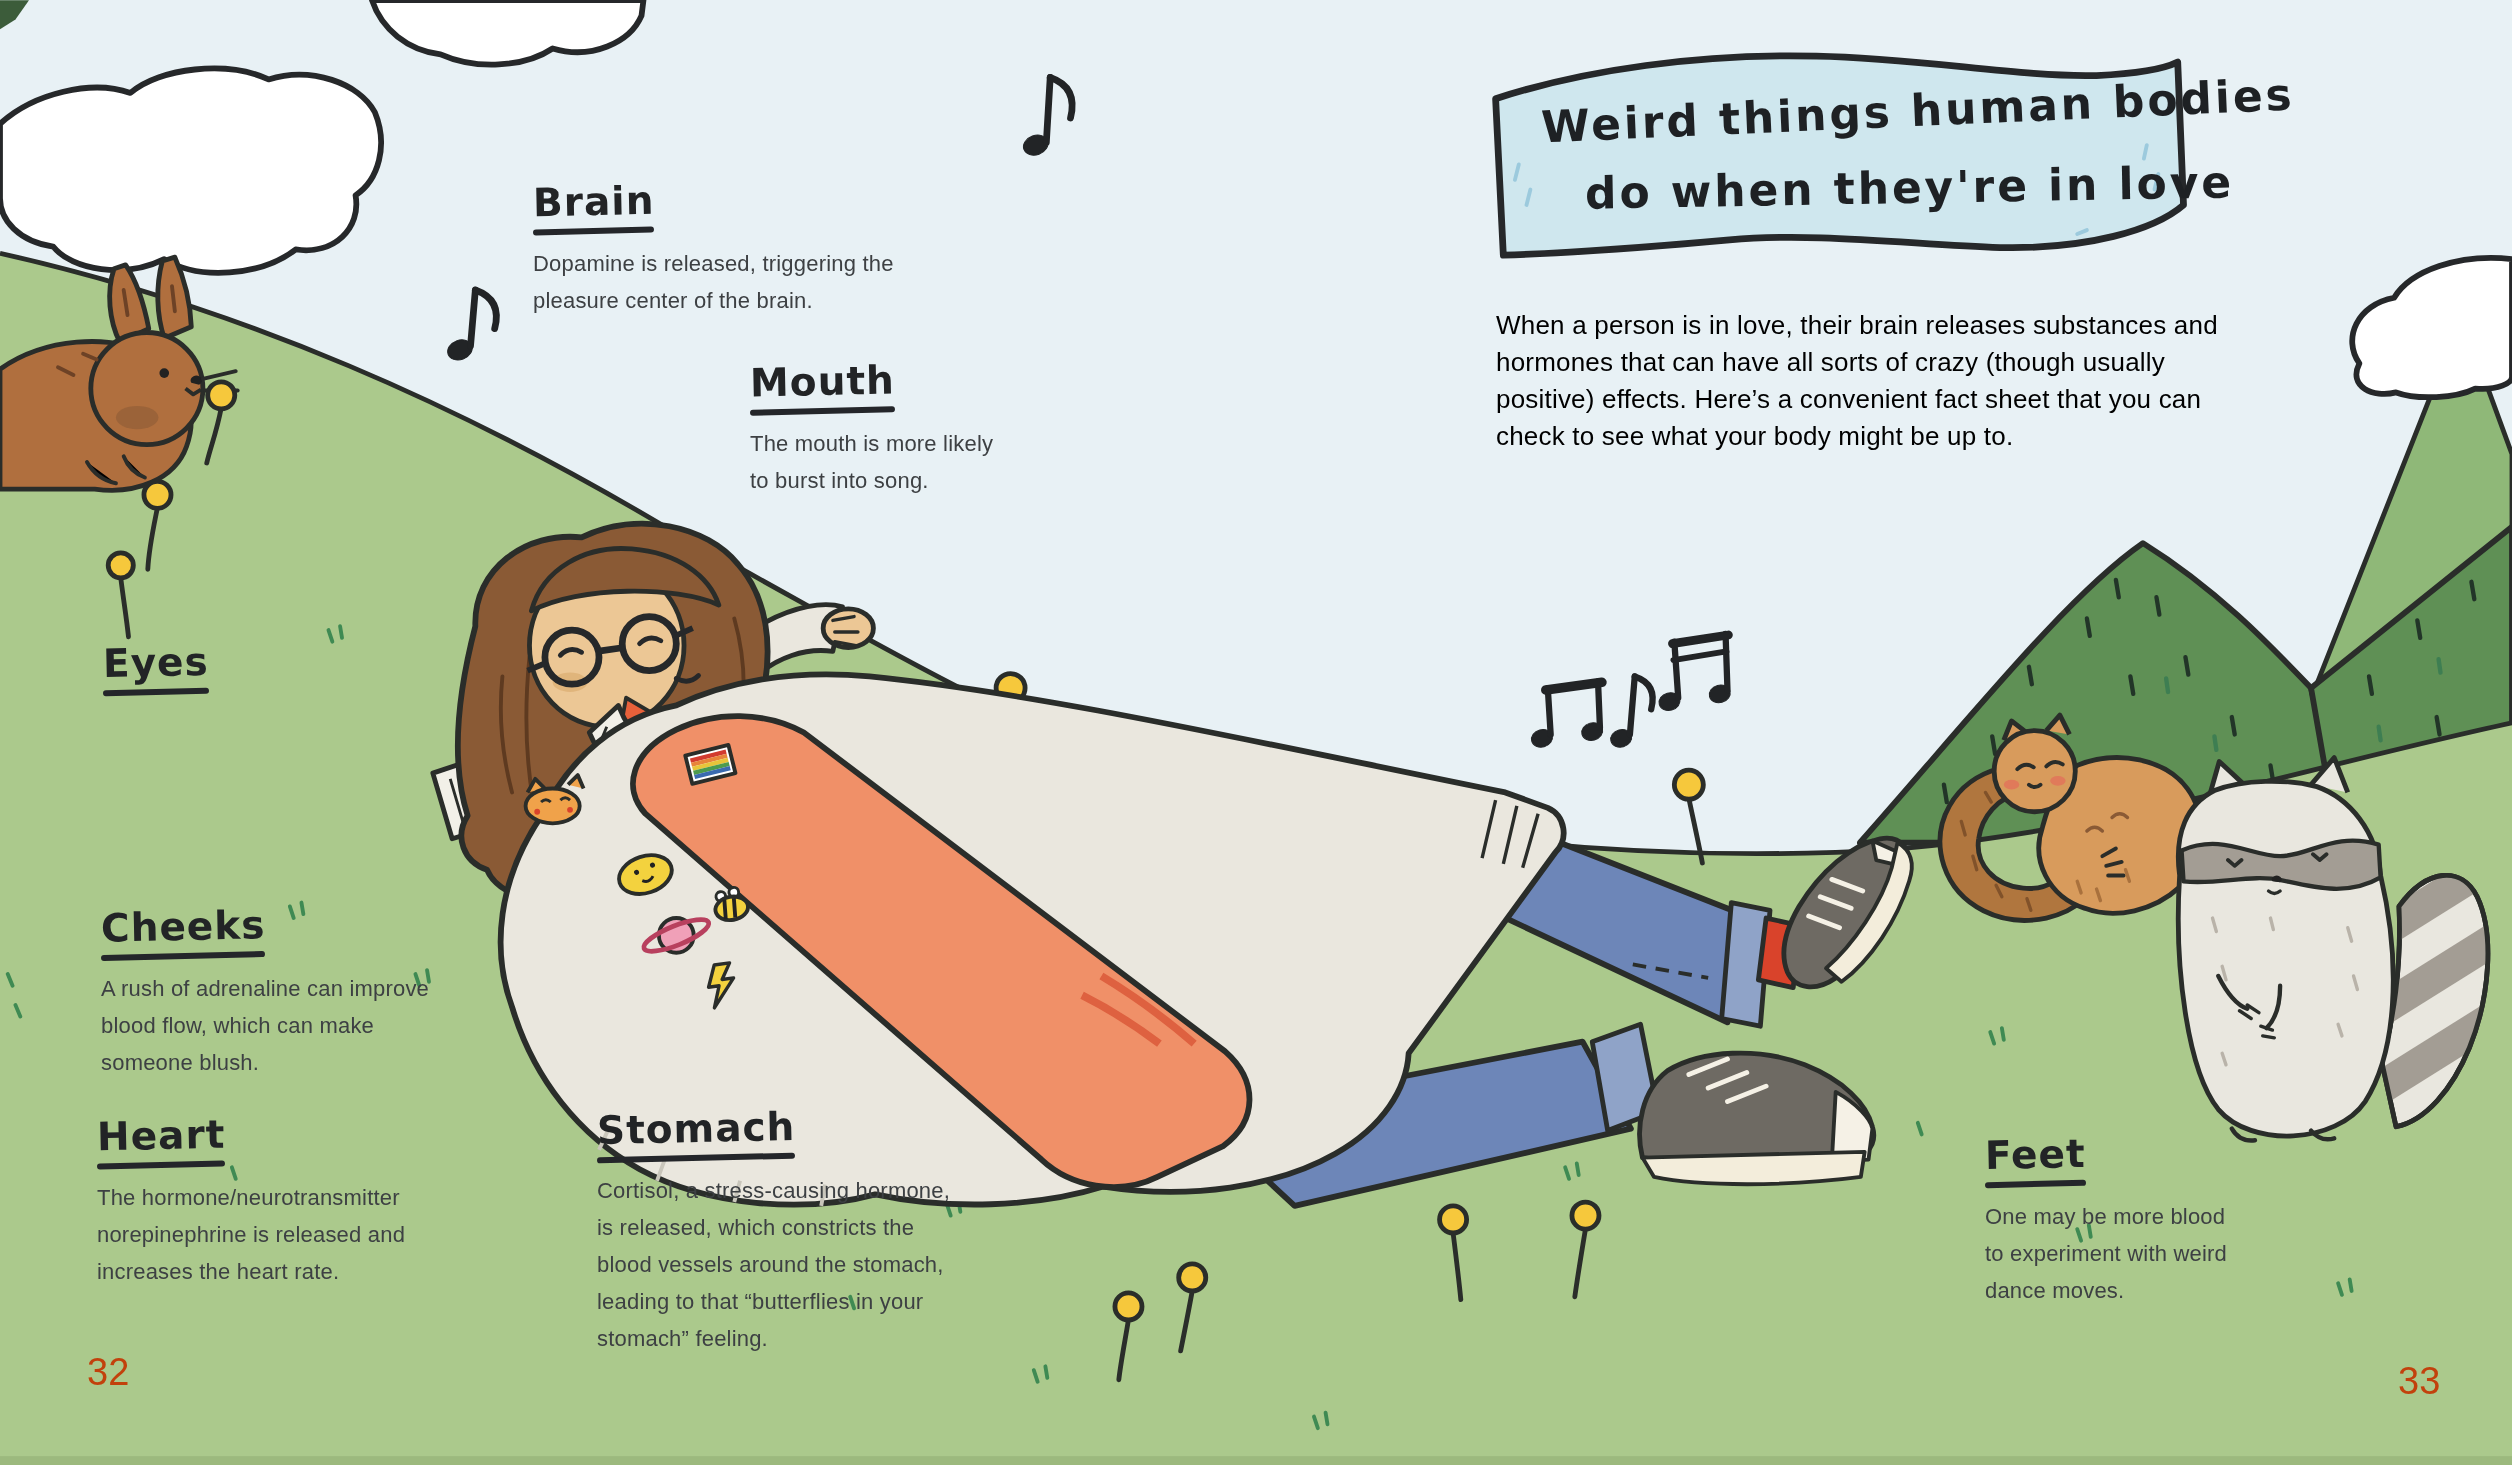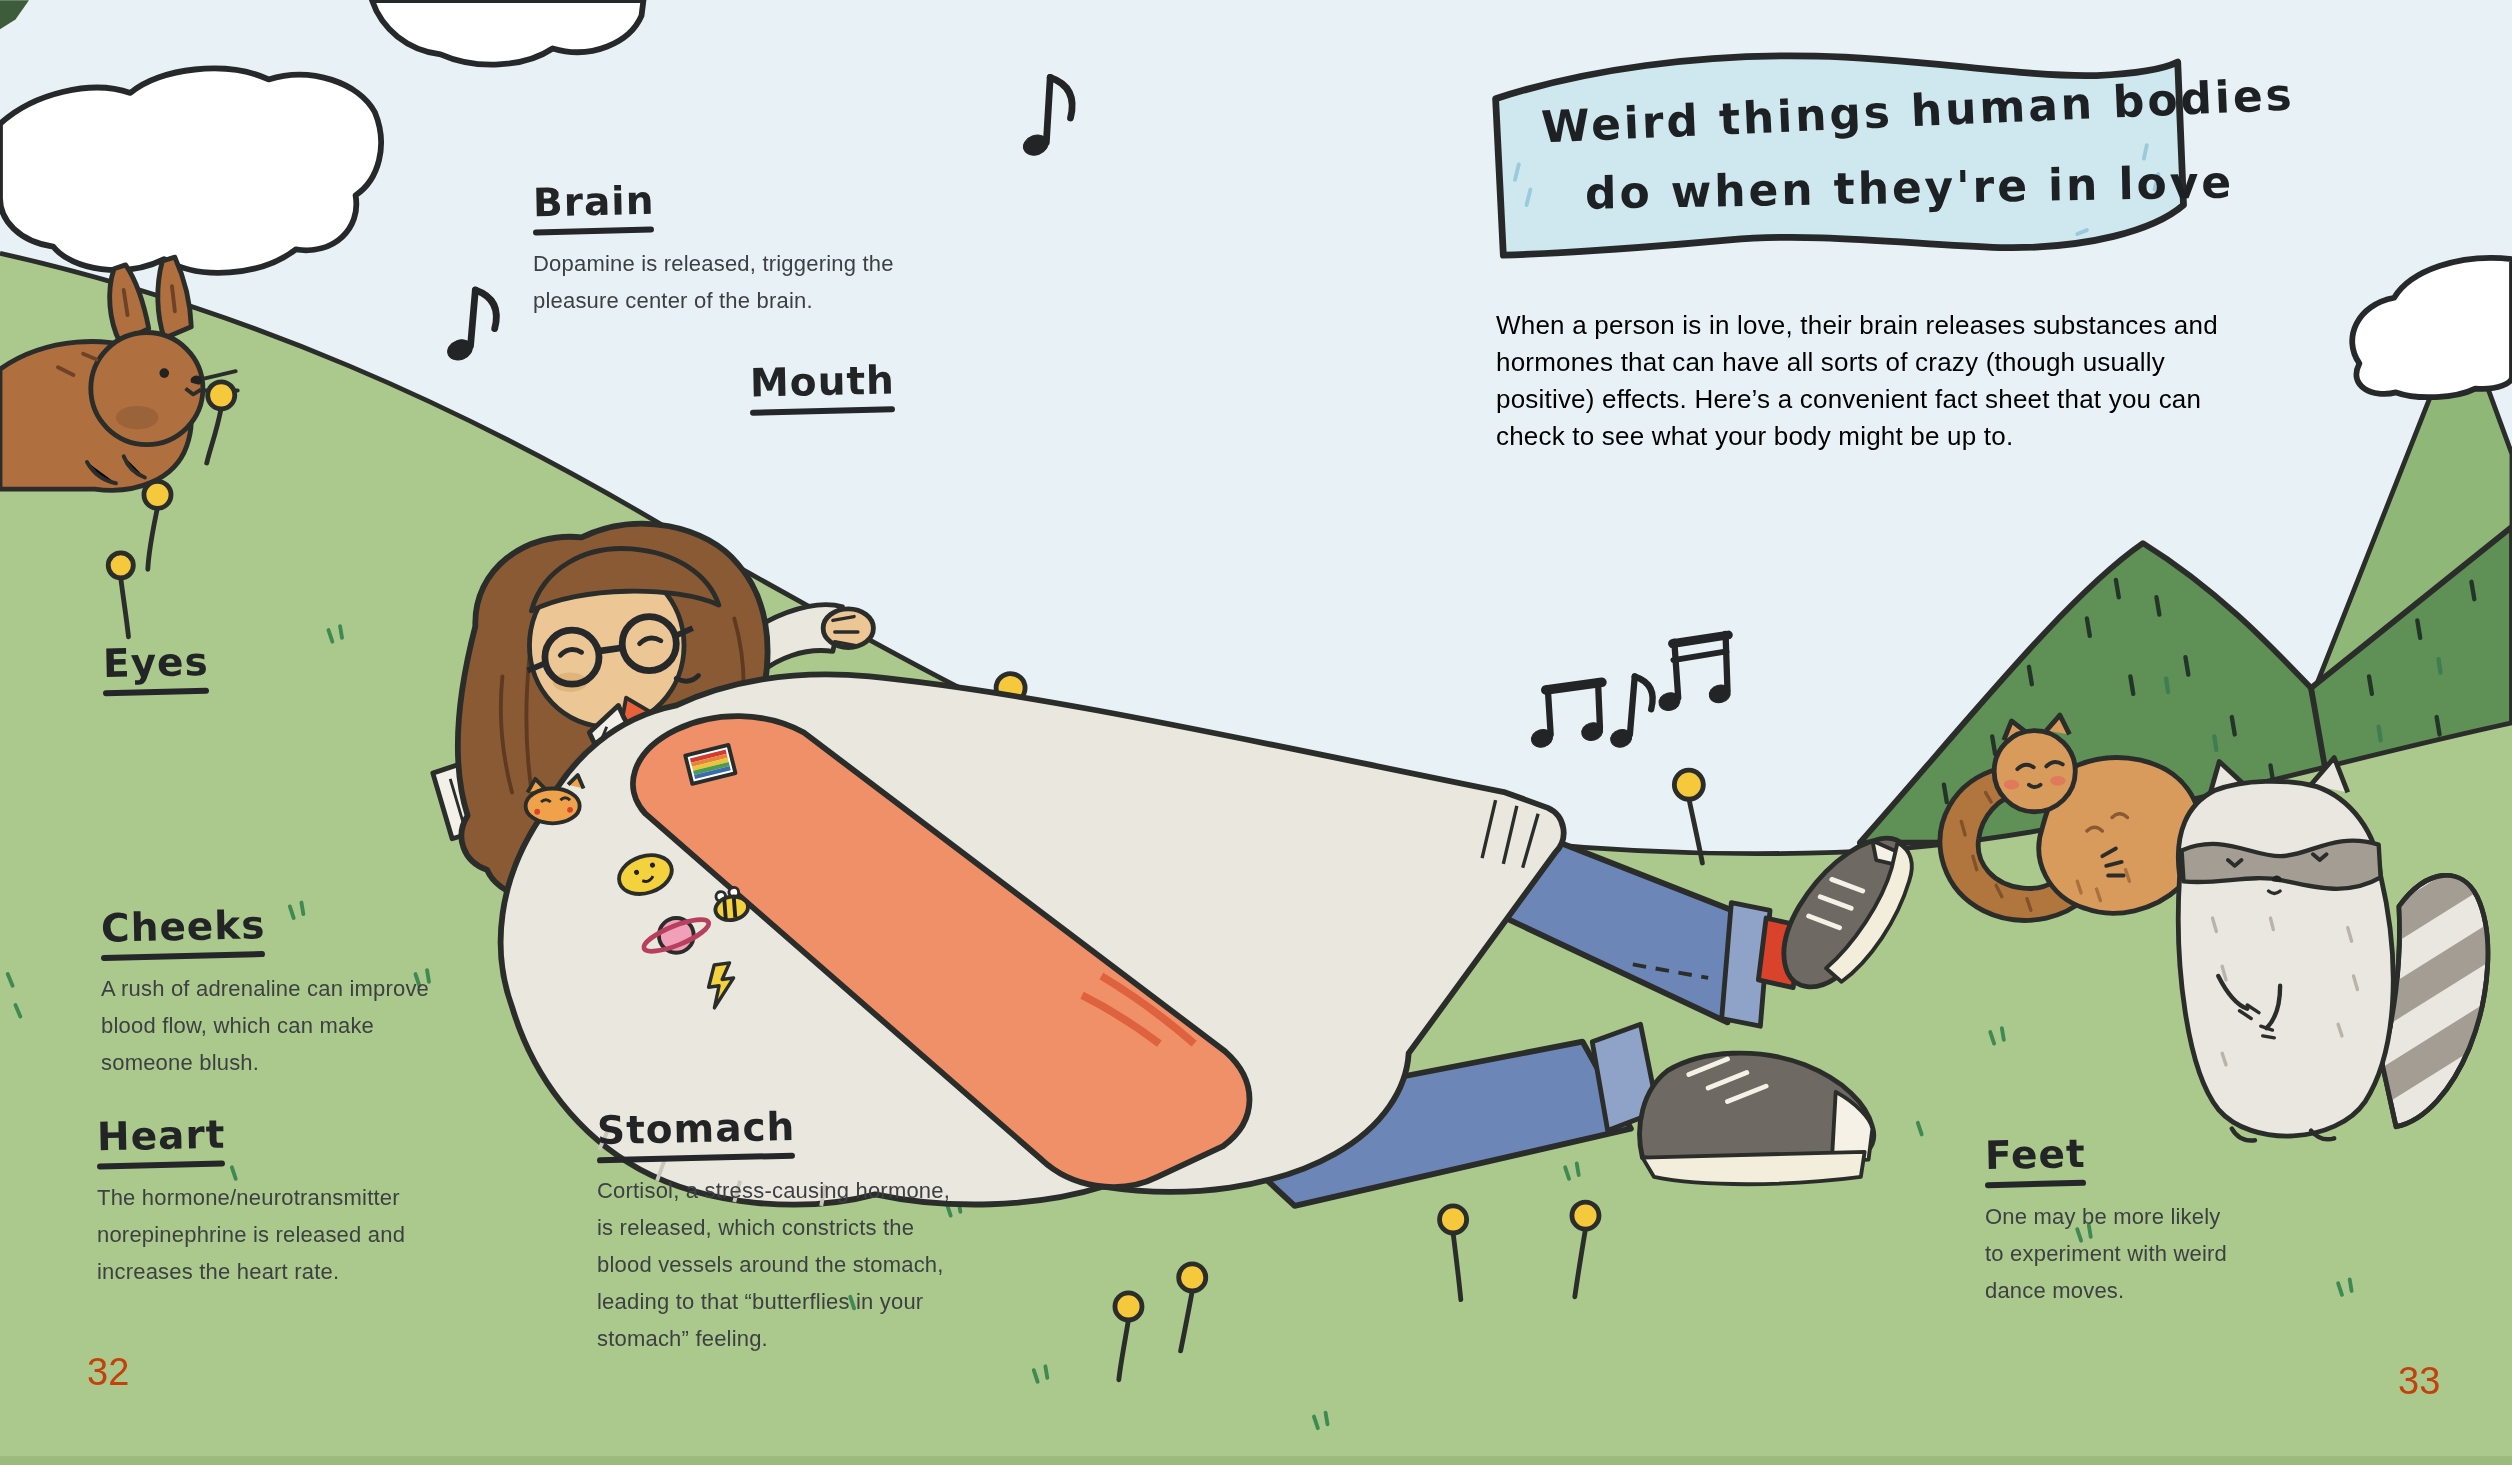"The mouth is more likely" p { html: none -> <p>The mouth is more likely to burst into song.</p> }
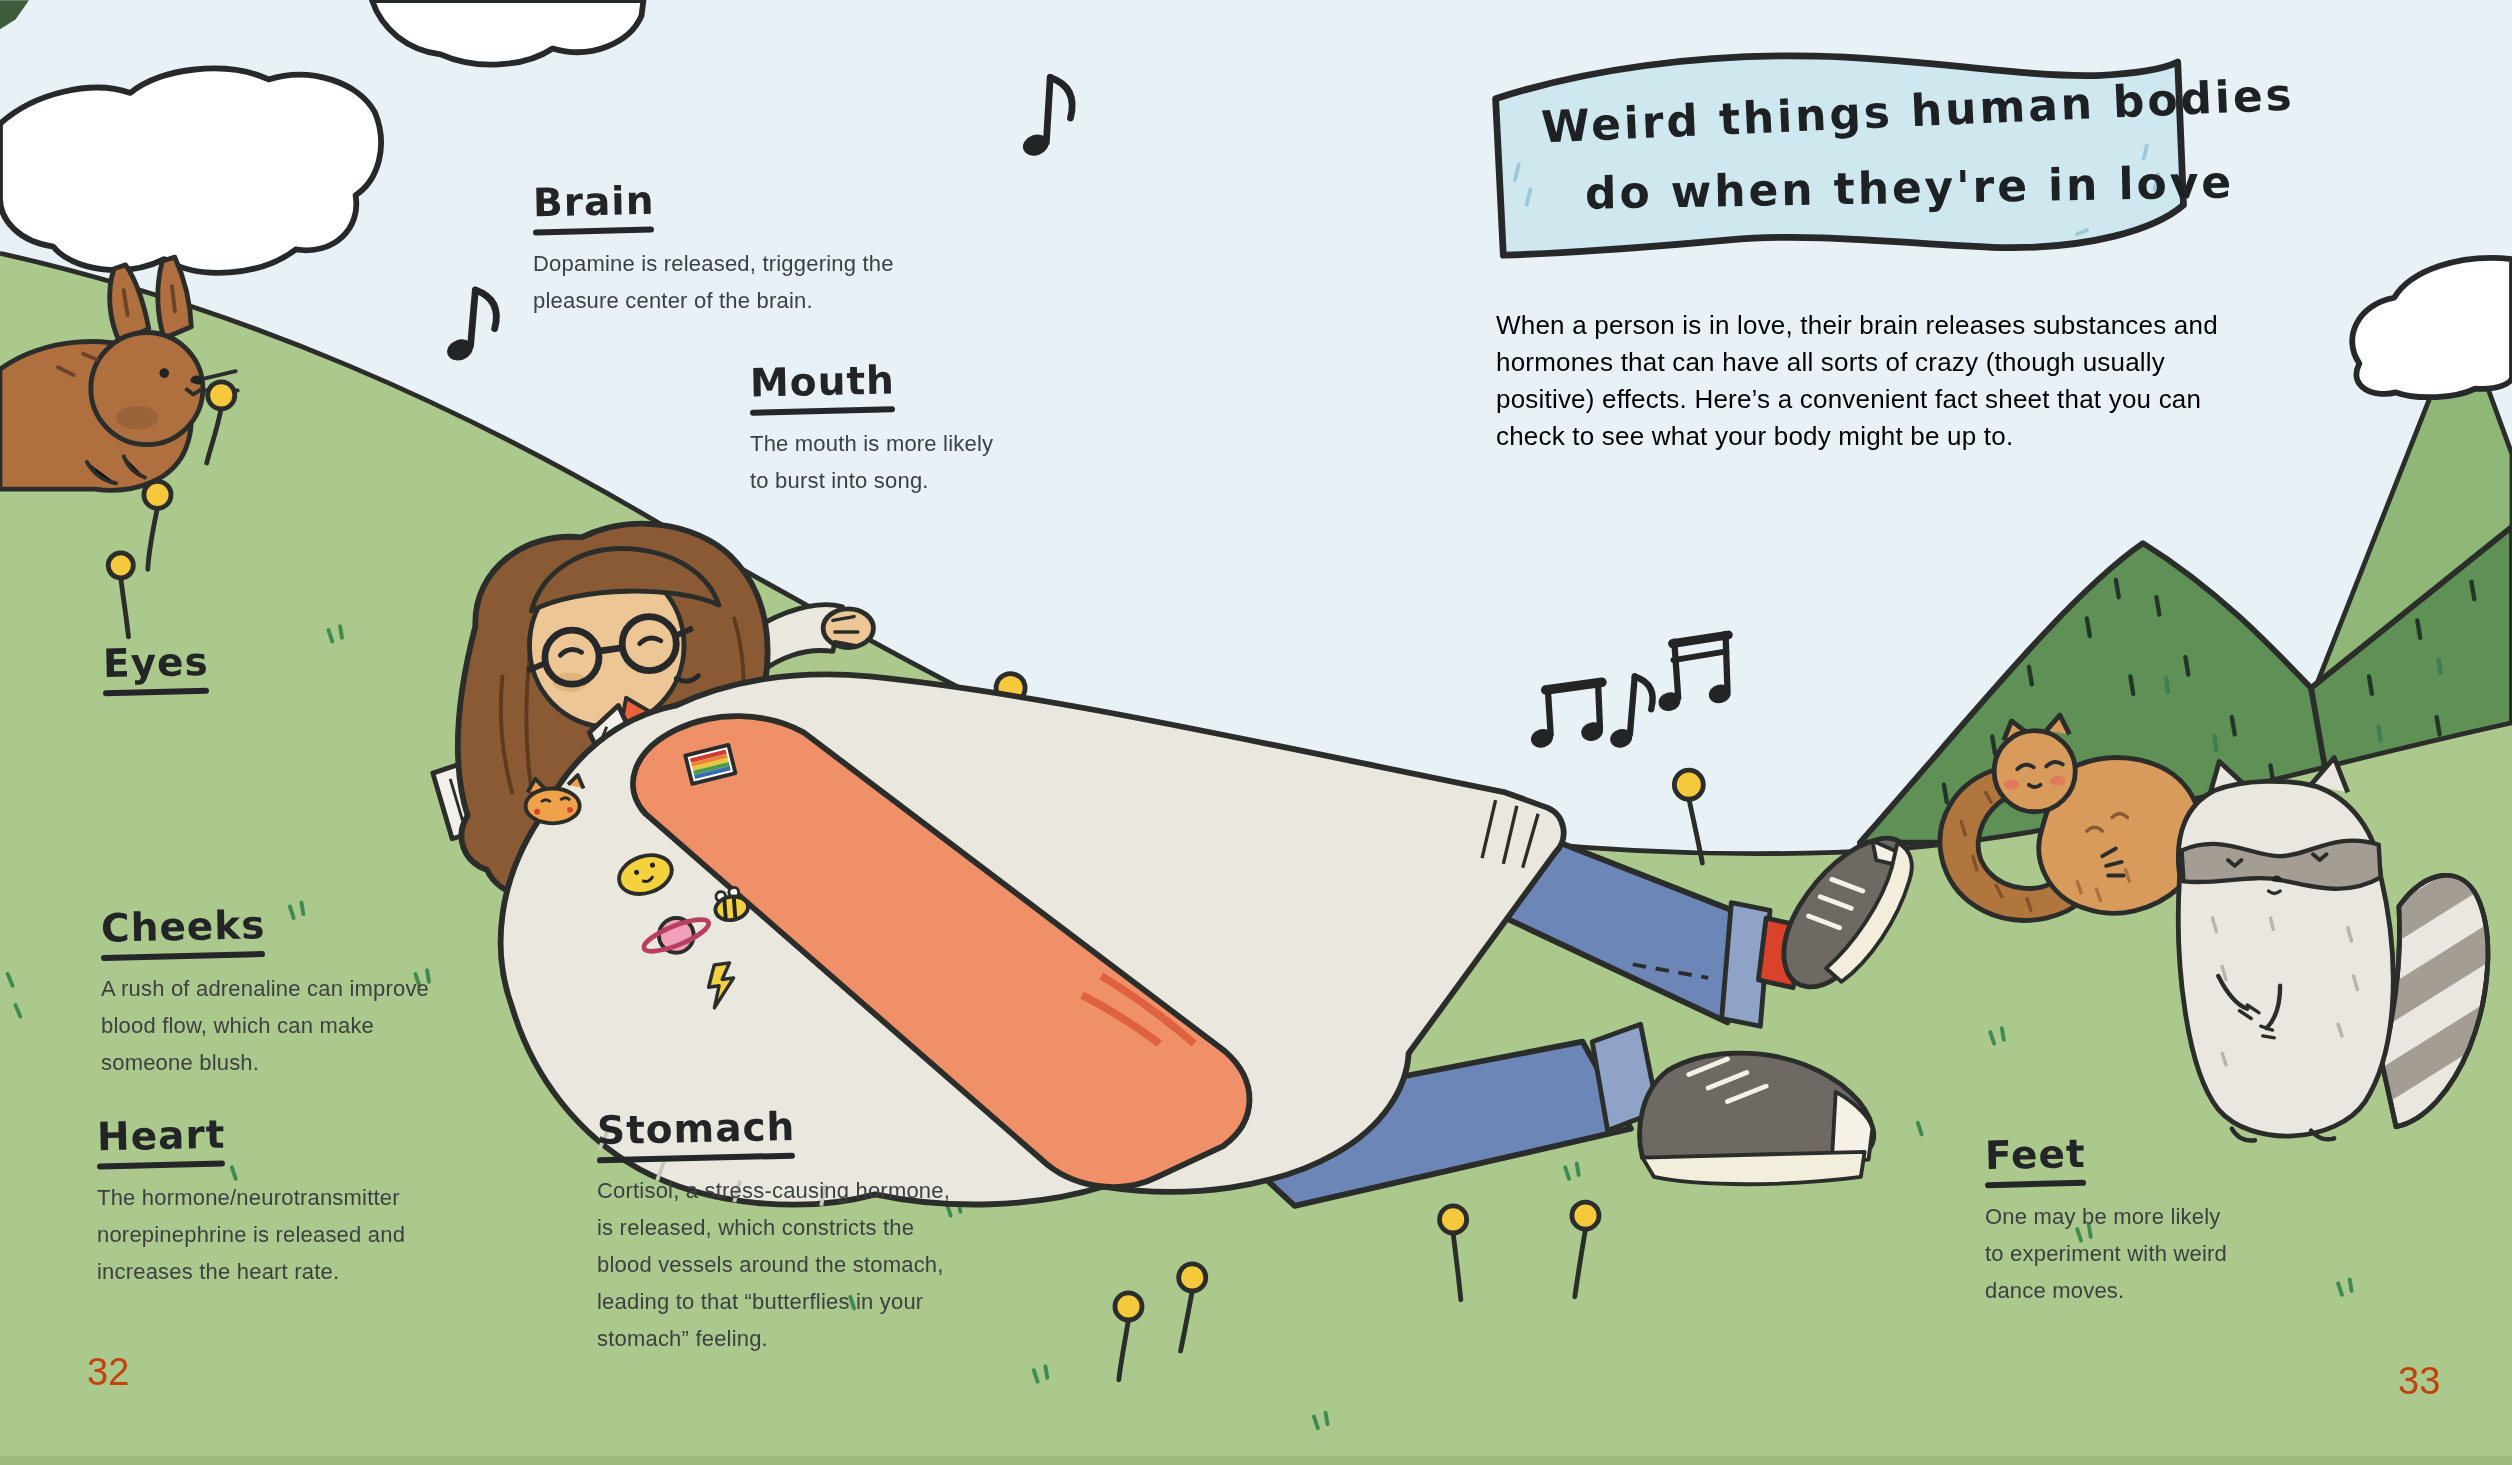"One may be more likely" p { text: likely -> blood }
